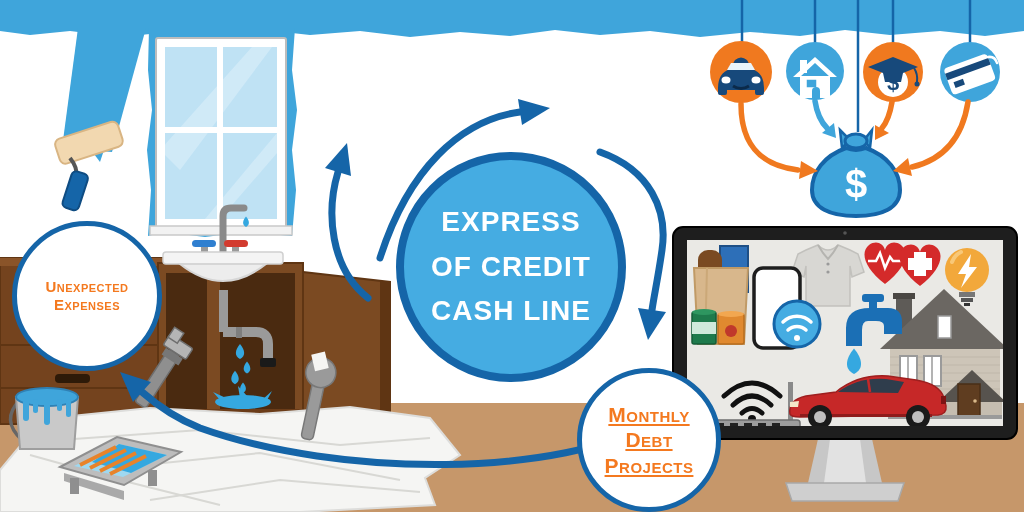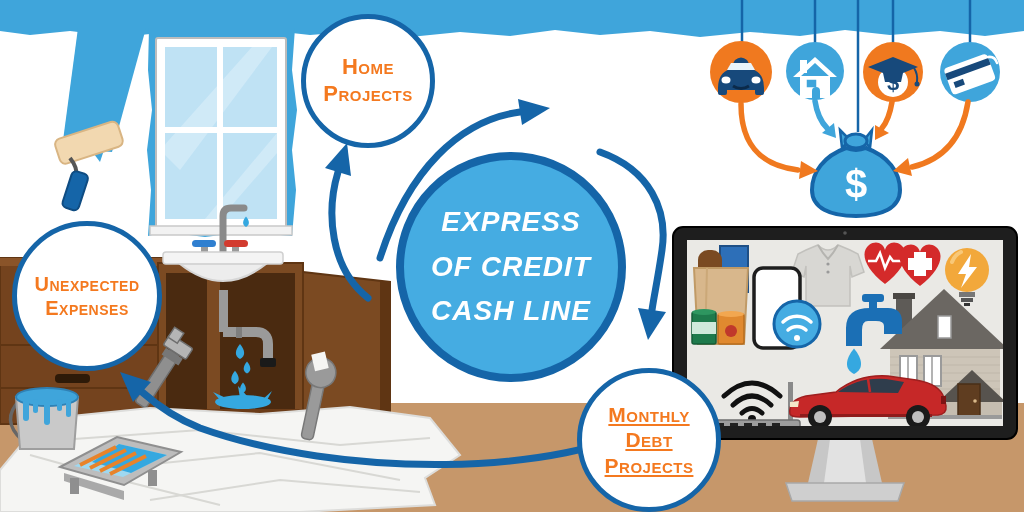"Home" div.bubble { html: <div> <span>Home</span> <span>Projects</span> </div> -> none }
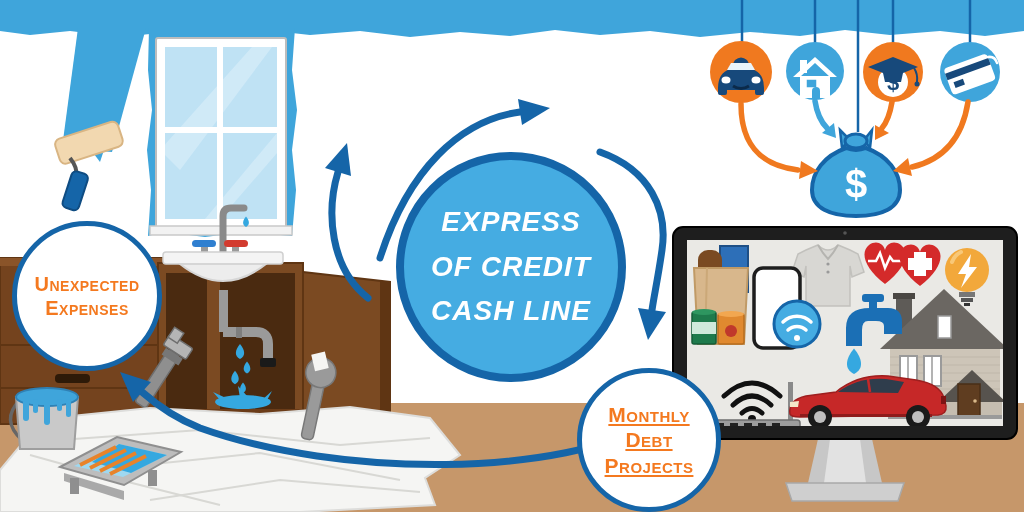"EXPRESS" #b-center { font-style: italic -> none }
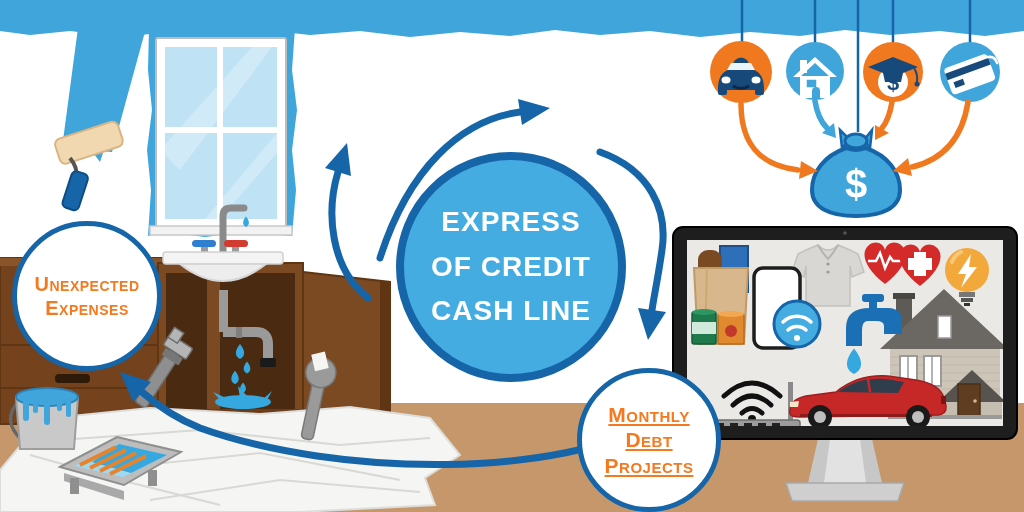"Unexpected" #b-unexpected { font-size: 20px -> 15px }
